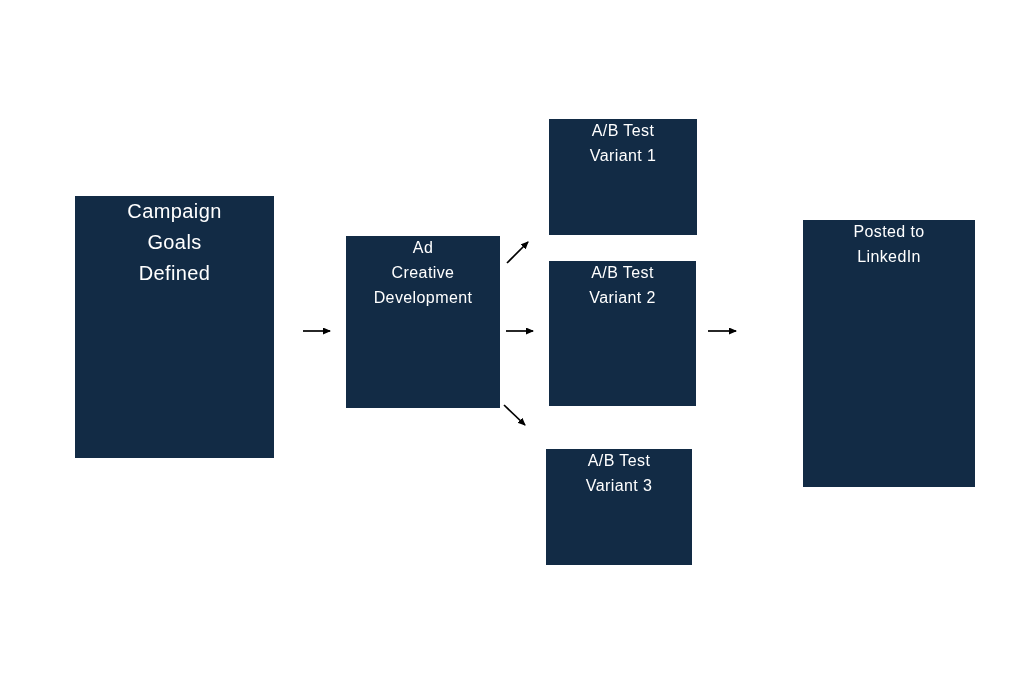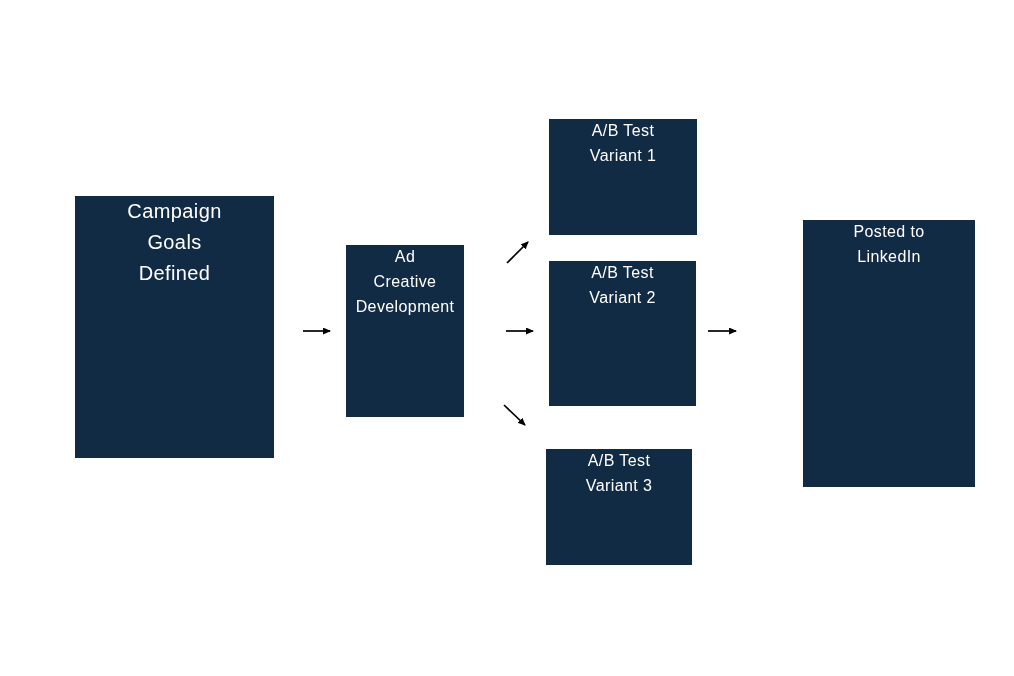"Ad" .node-ad-creative { top: 245px -> 236px; width: 118px -> 154px }
